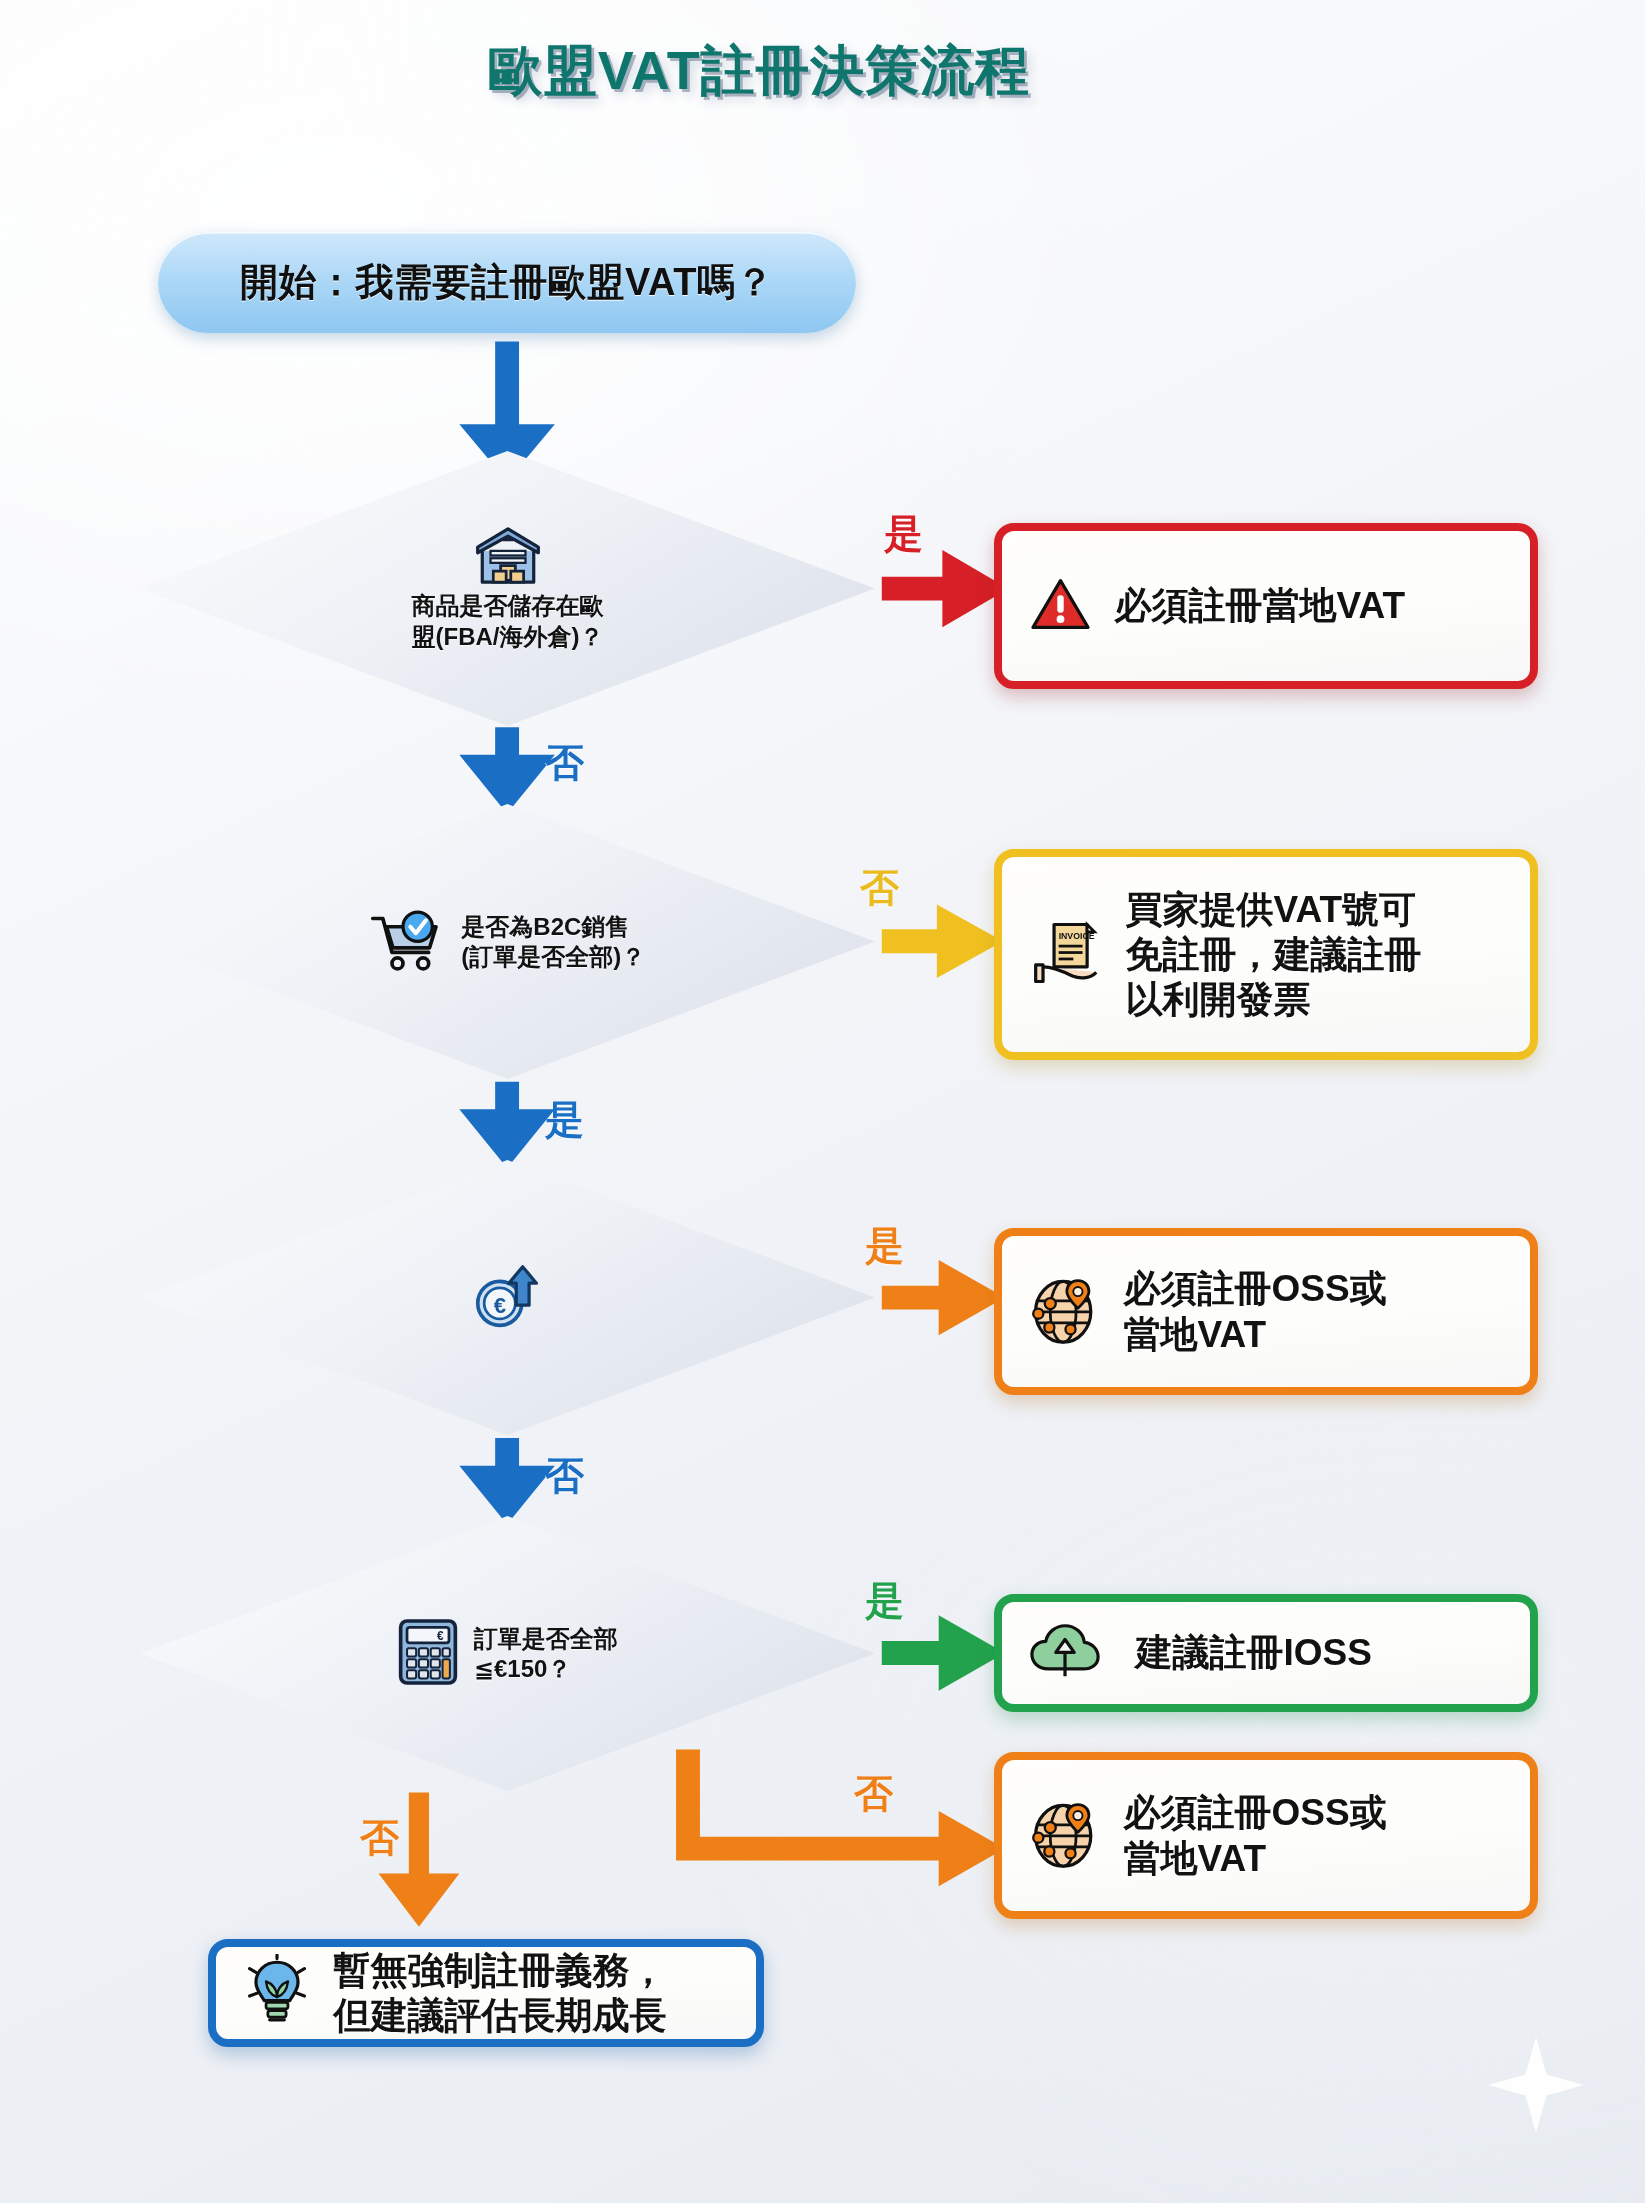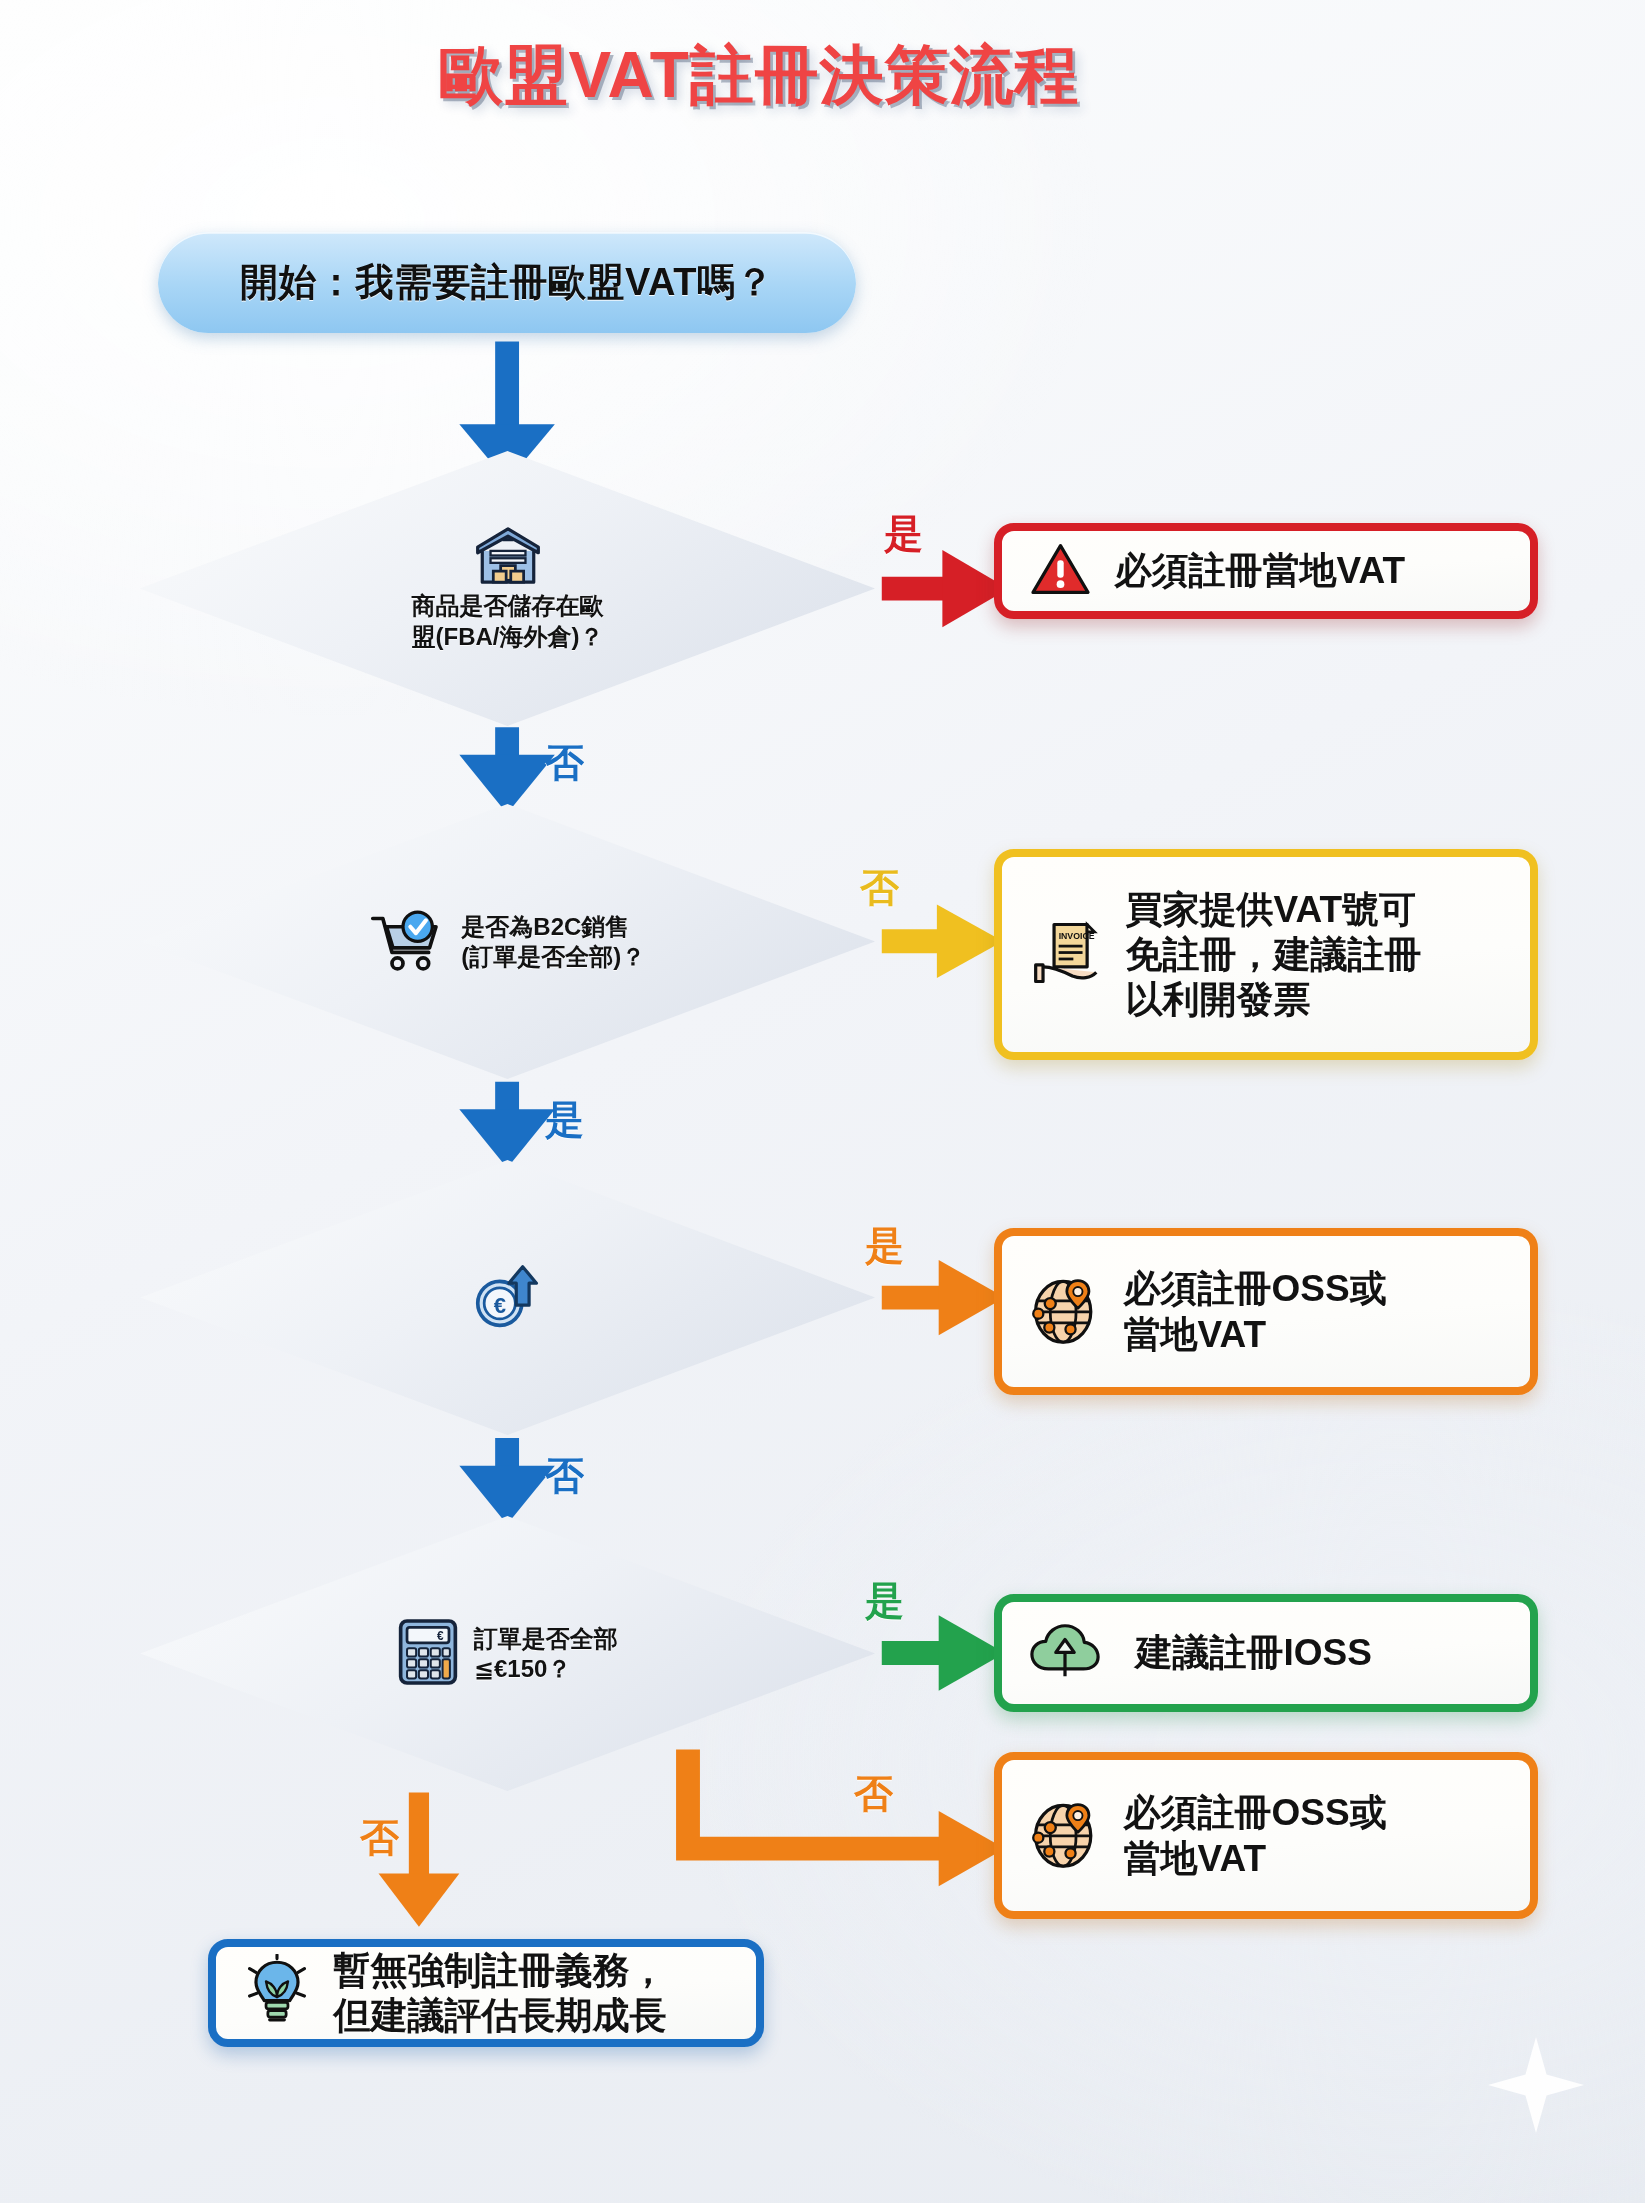"歐盟VAT註冊決策流程" .title { color: #ef4444 -> #0f766e; font-size: 64px -> 54px }
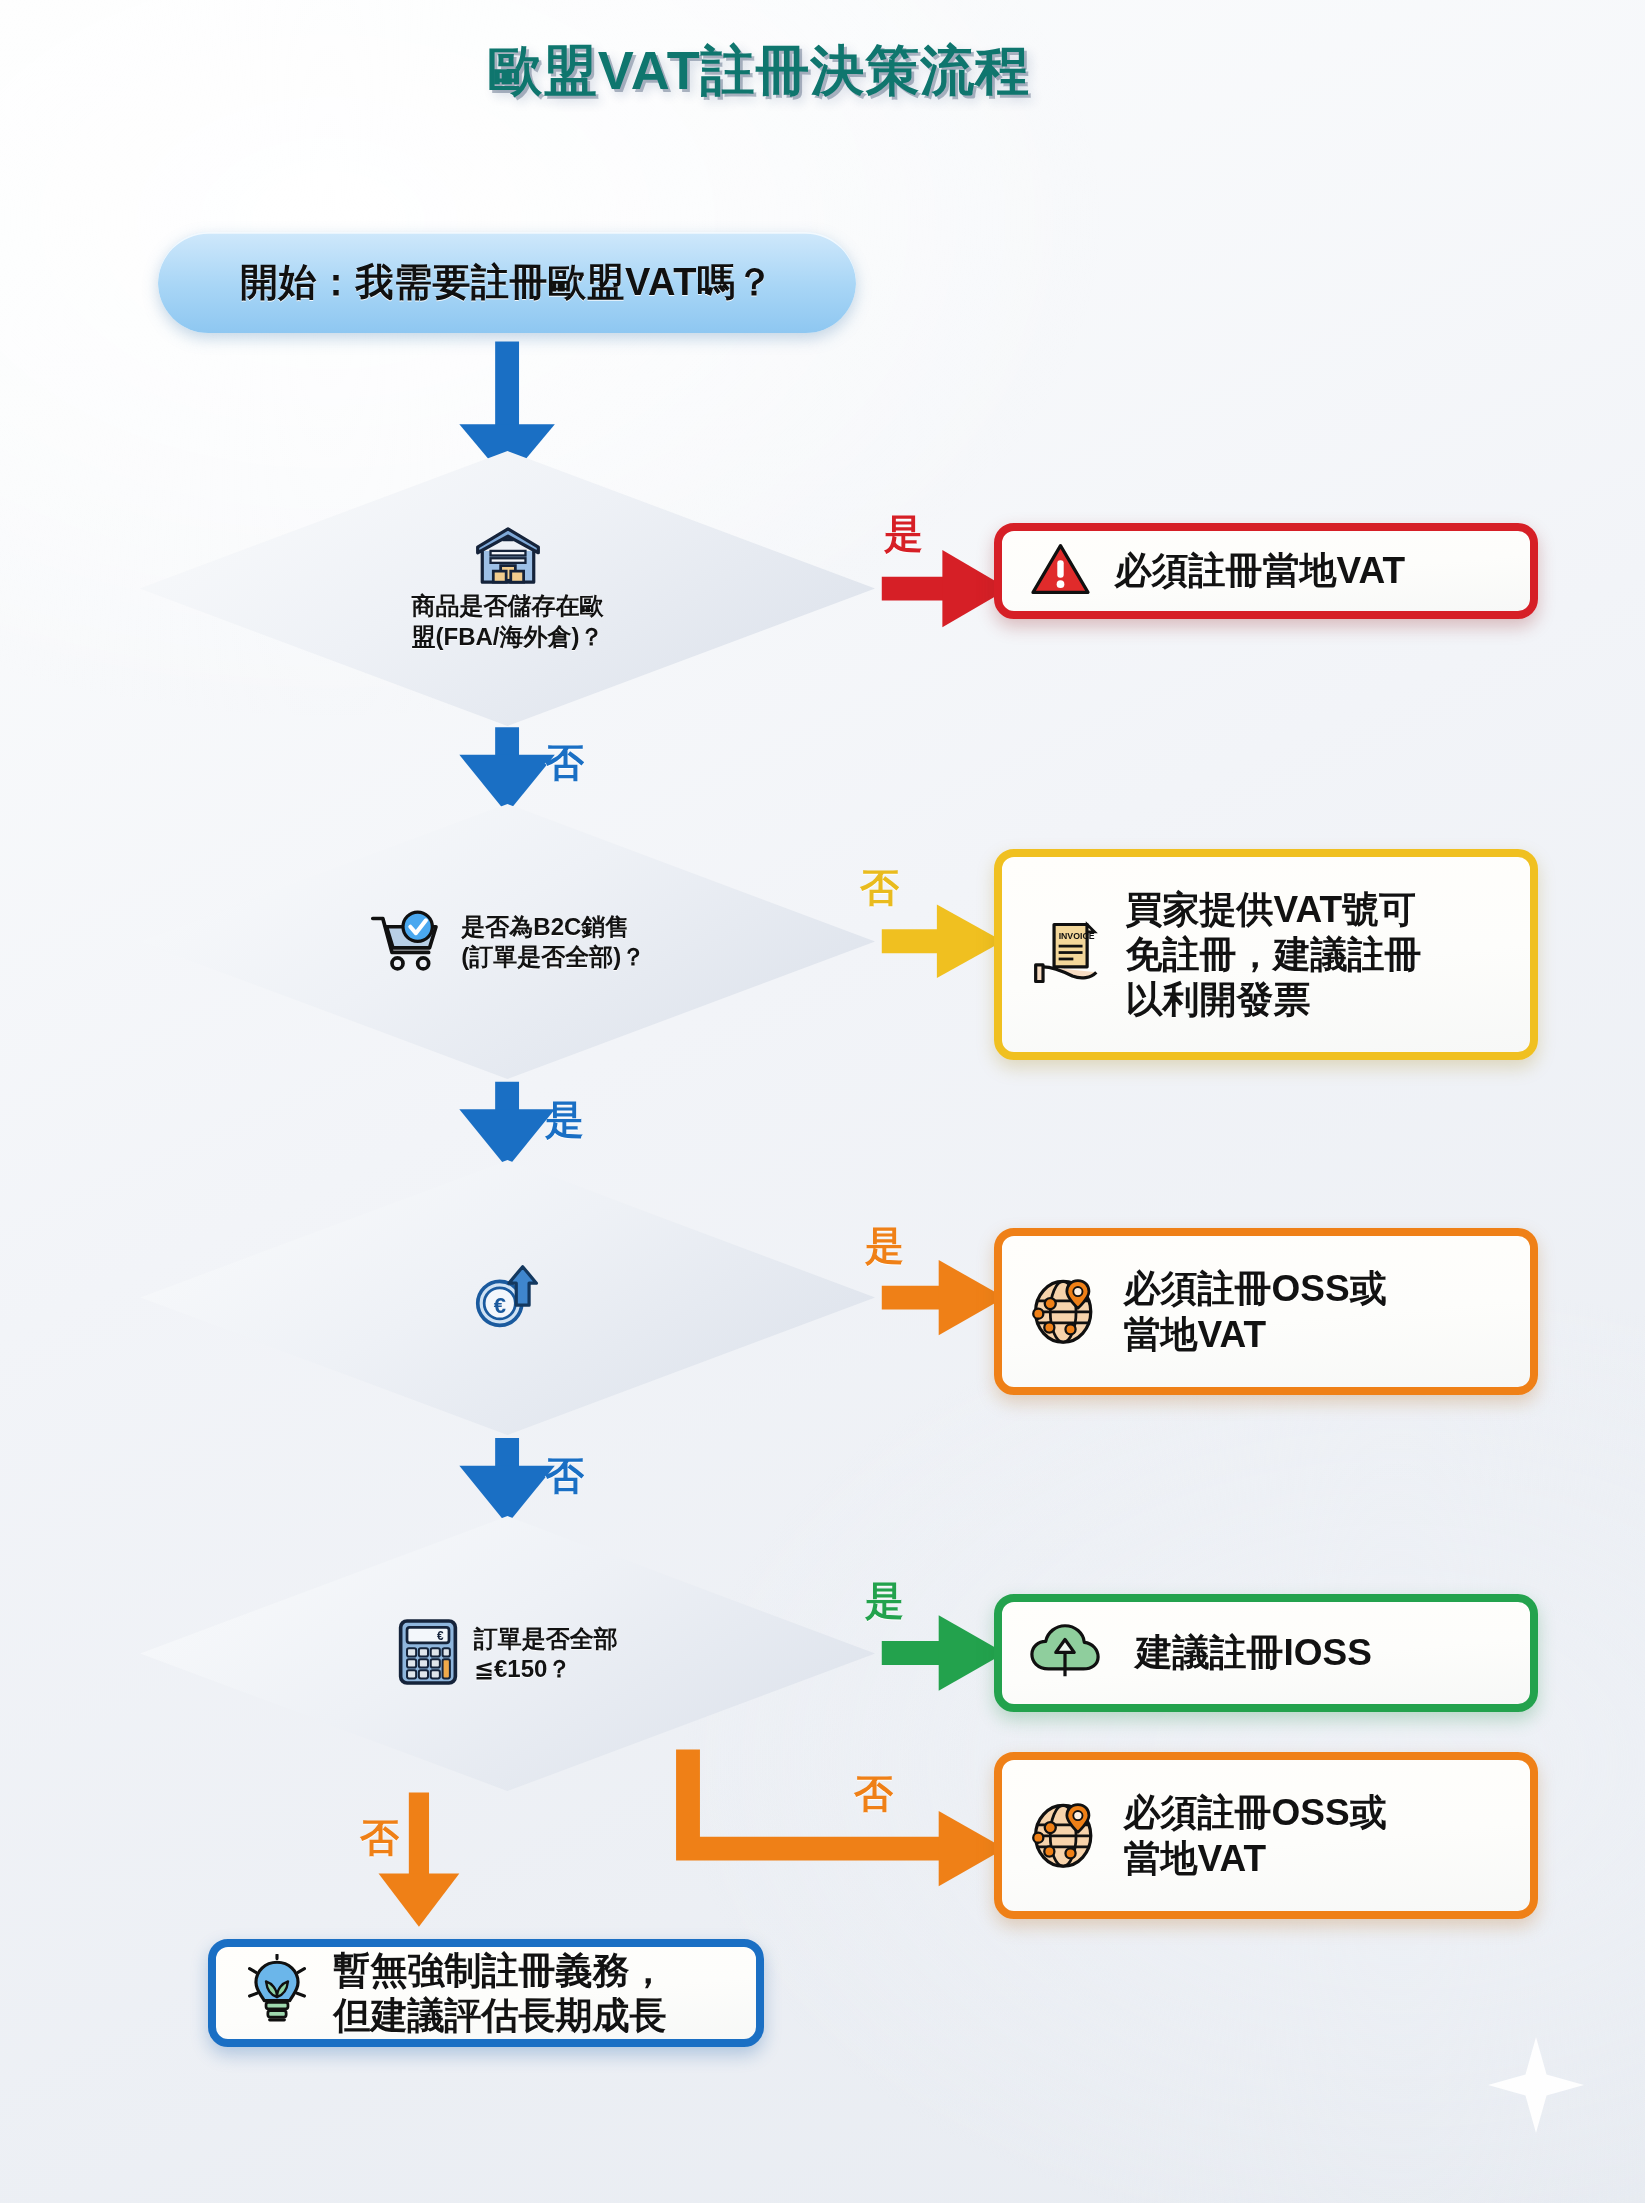"必須註冊當地VAT" div.result { height: 96px -> 166px }
